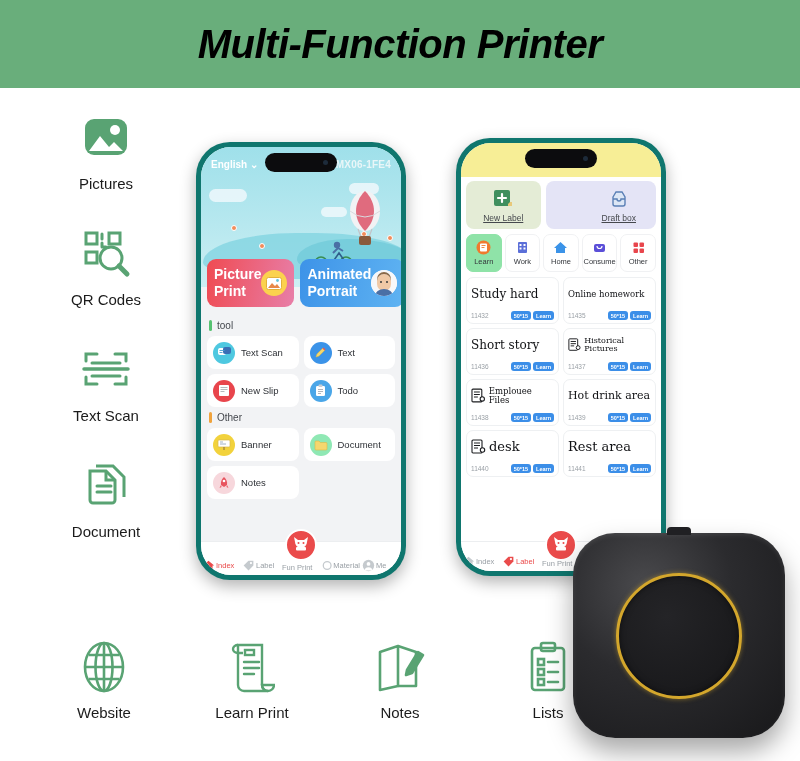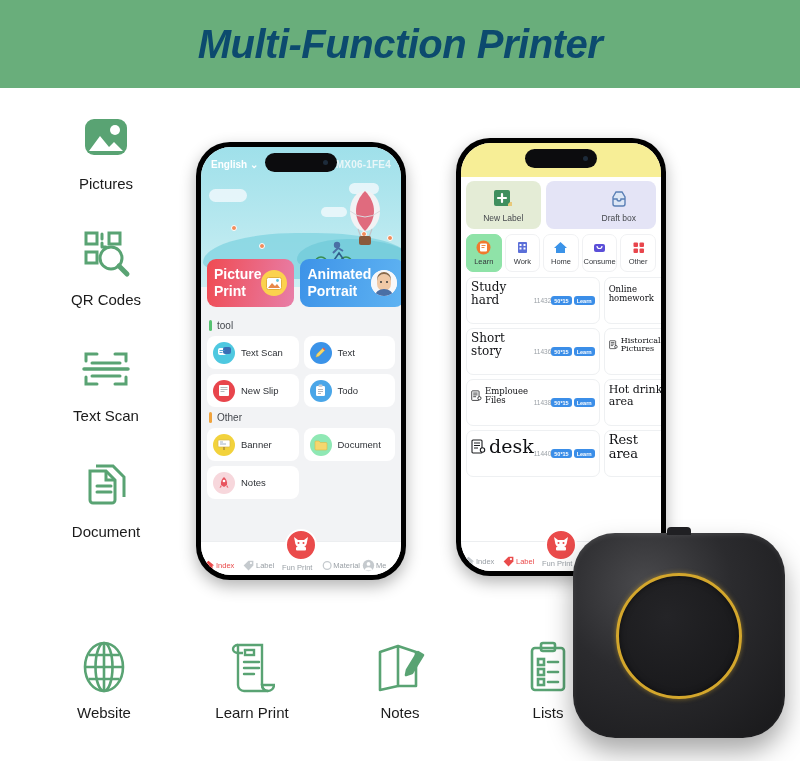"Multi-Function Printer" .banner-title { color: #0c4a6e -> #000000 }
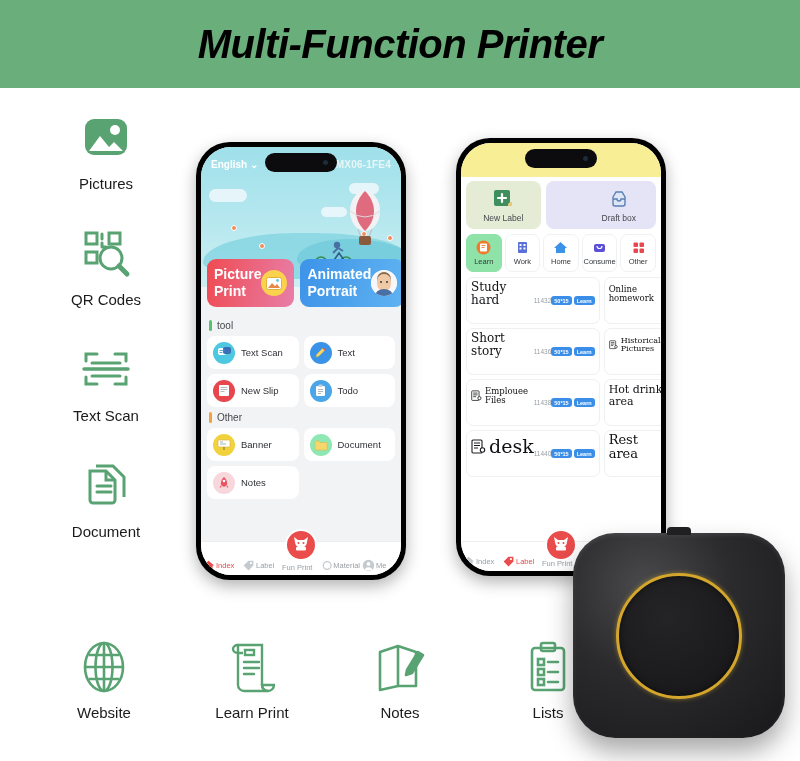"English ⌄" .phone { background: #000000 -> #0f766e }
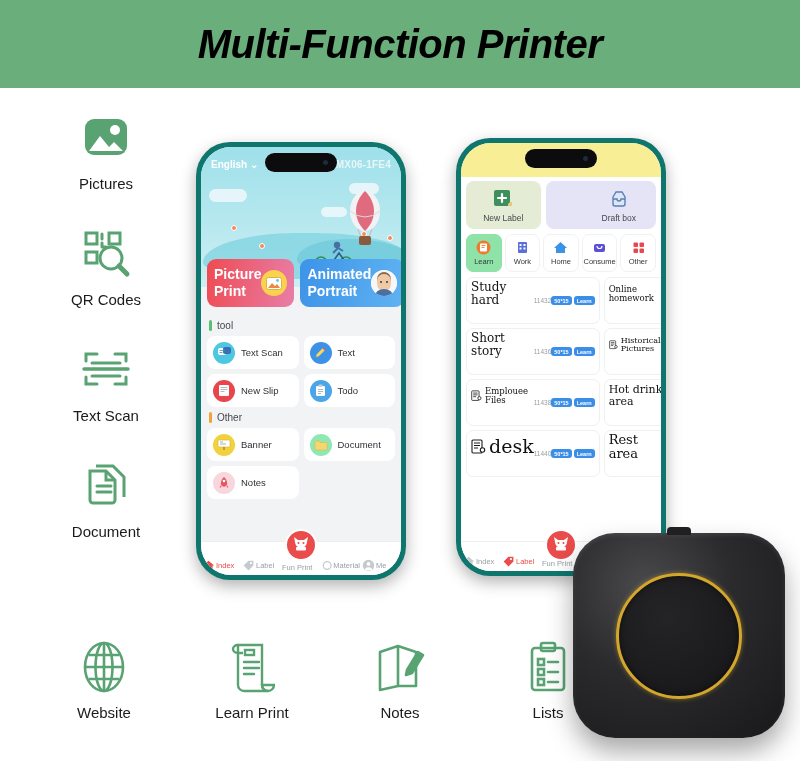"New Label" .p2-bigcard-label { text-decoration: none -> underline }
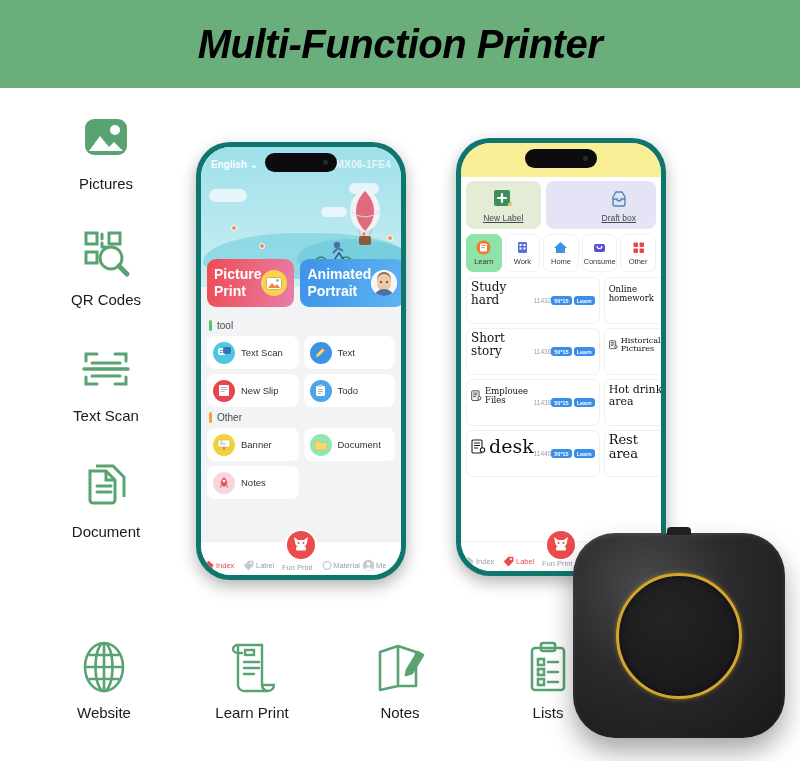"Study hard" .p2-item { flex-direction: row -> column }
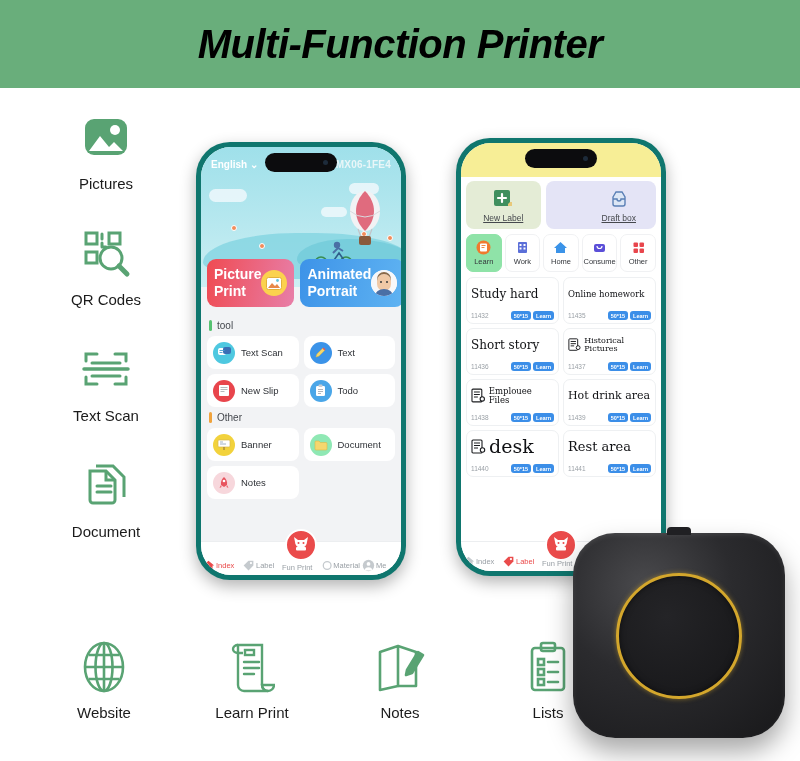"desk" div.p2-item-title { font-size: 19px -> 13px }
